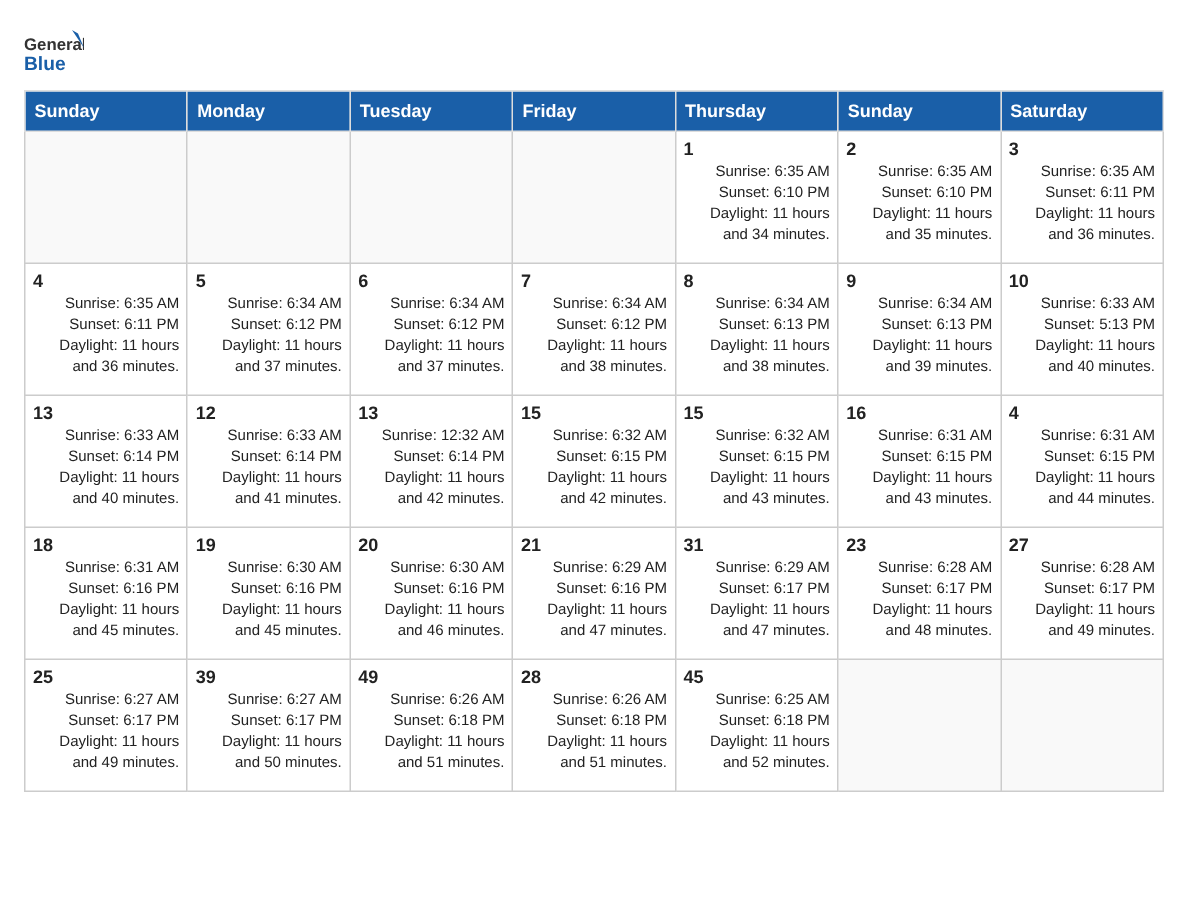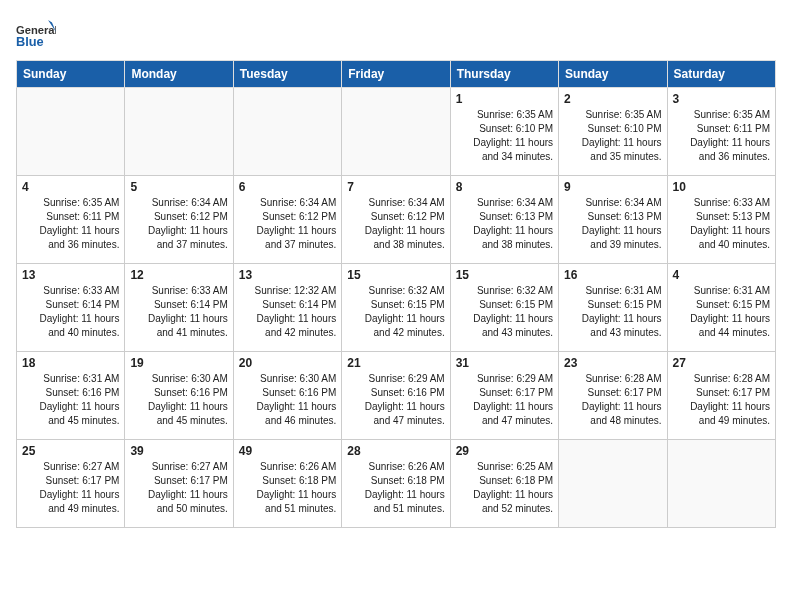"29" span.day-num { text: 29 -> 45 }
